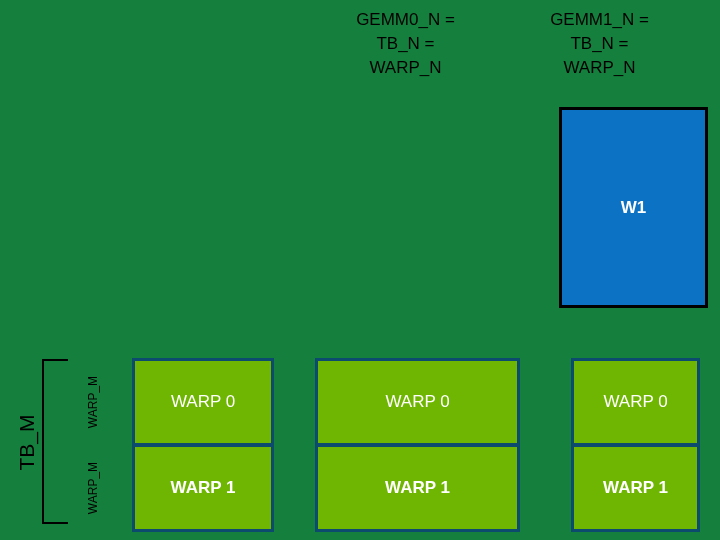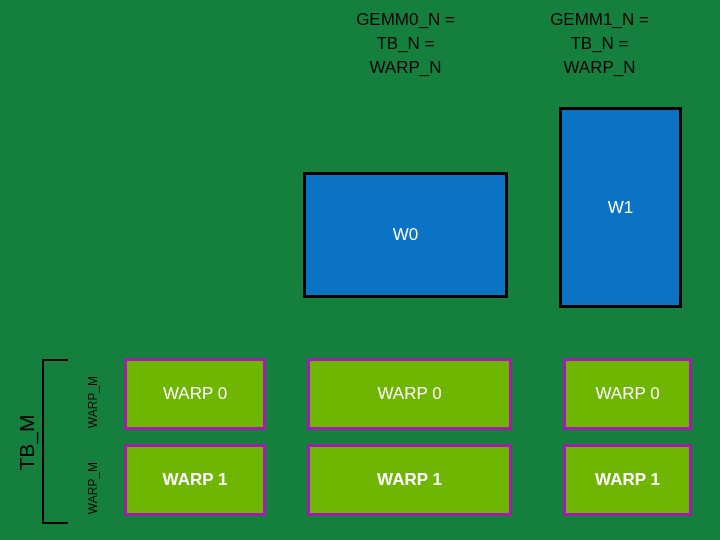"W1" #box-w1 { font-weight: none -> bold; width: 123px -> 149px }
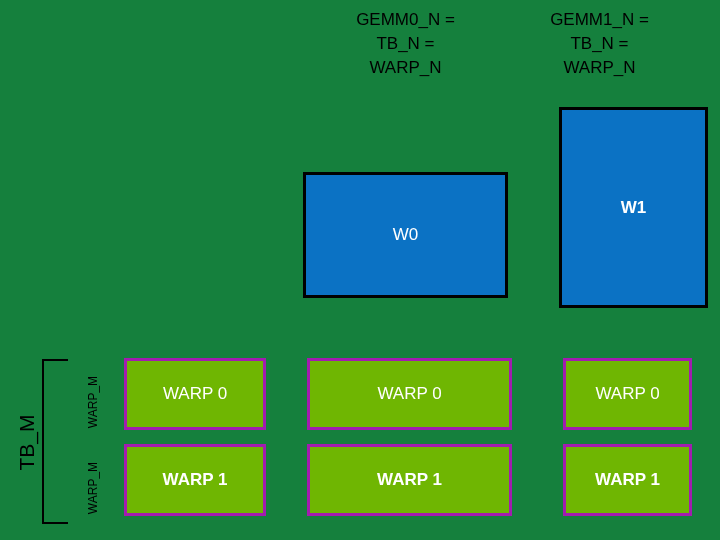"W0" div.box { html: <div>W0</div> -> none }
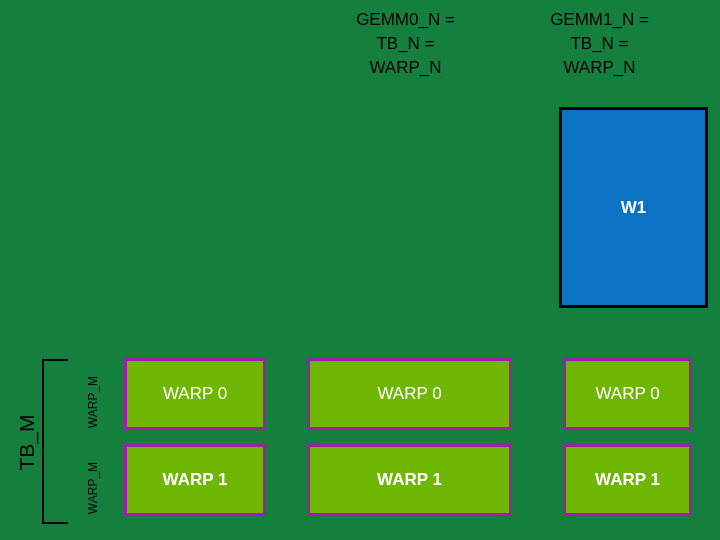"WARP 0" .green-cell { border: 3px solid #a21caf -> 3px solid #0c4a6e; height: 72px -> 88px; left: 4px -> 12px }
